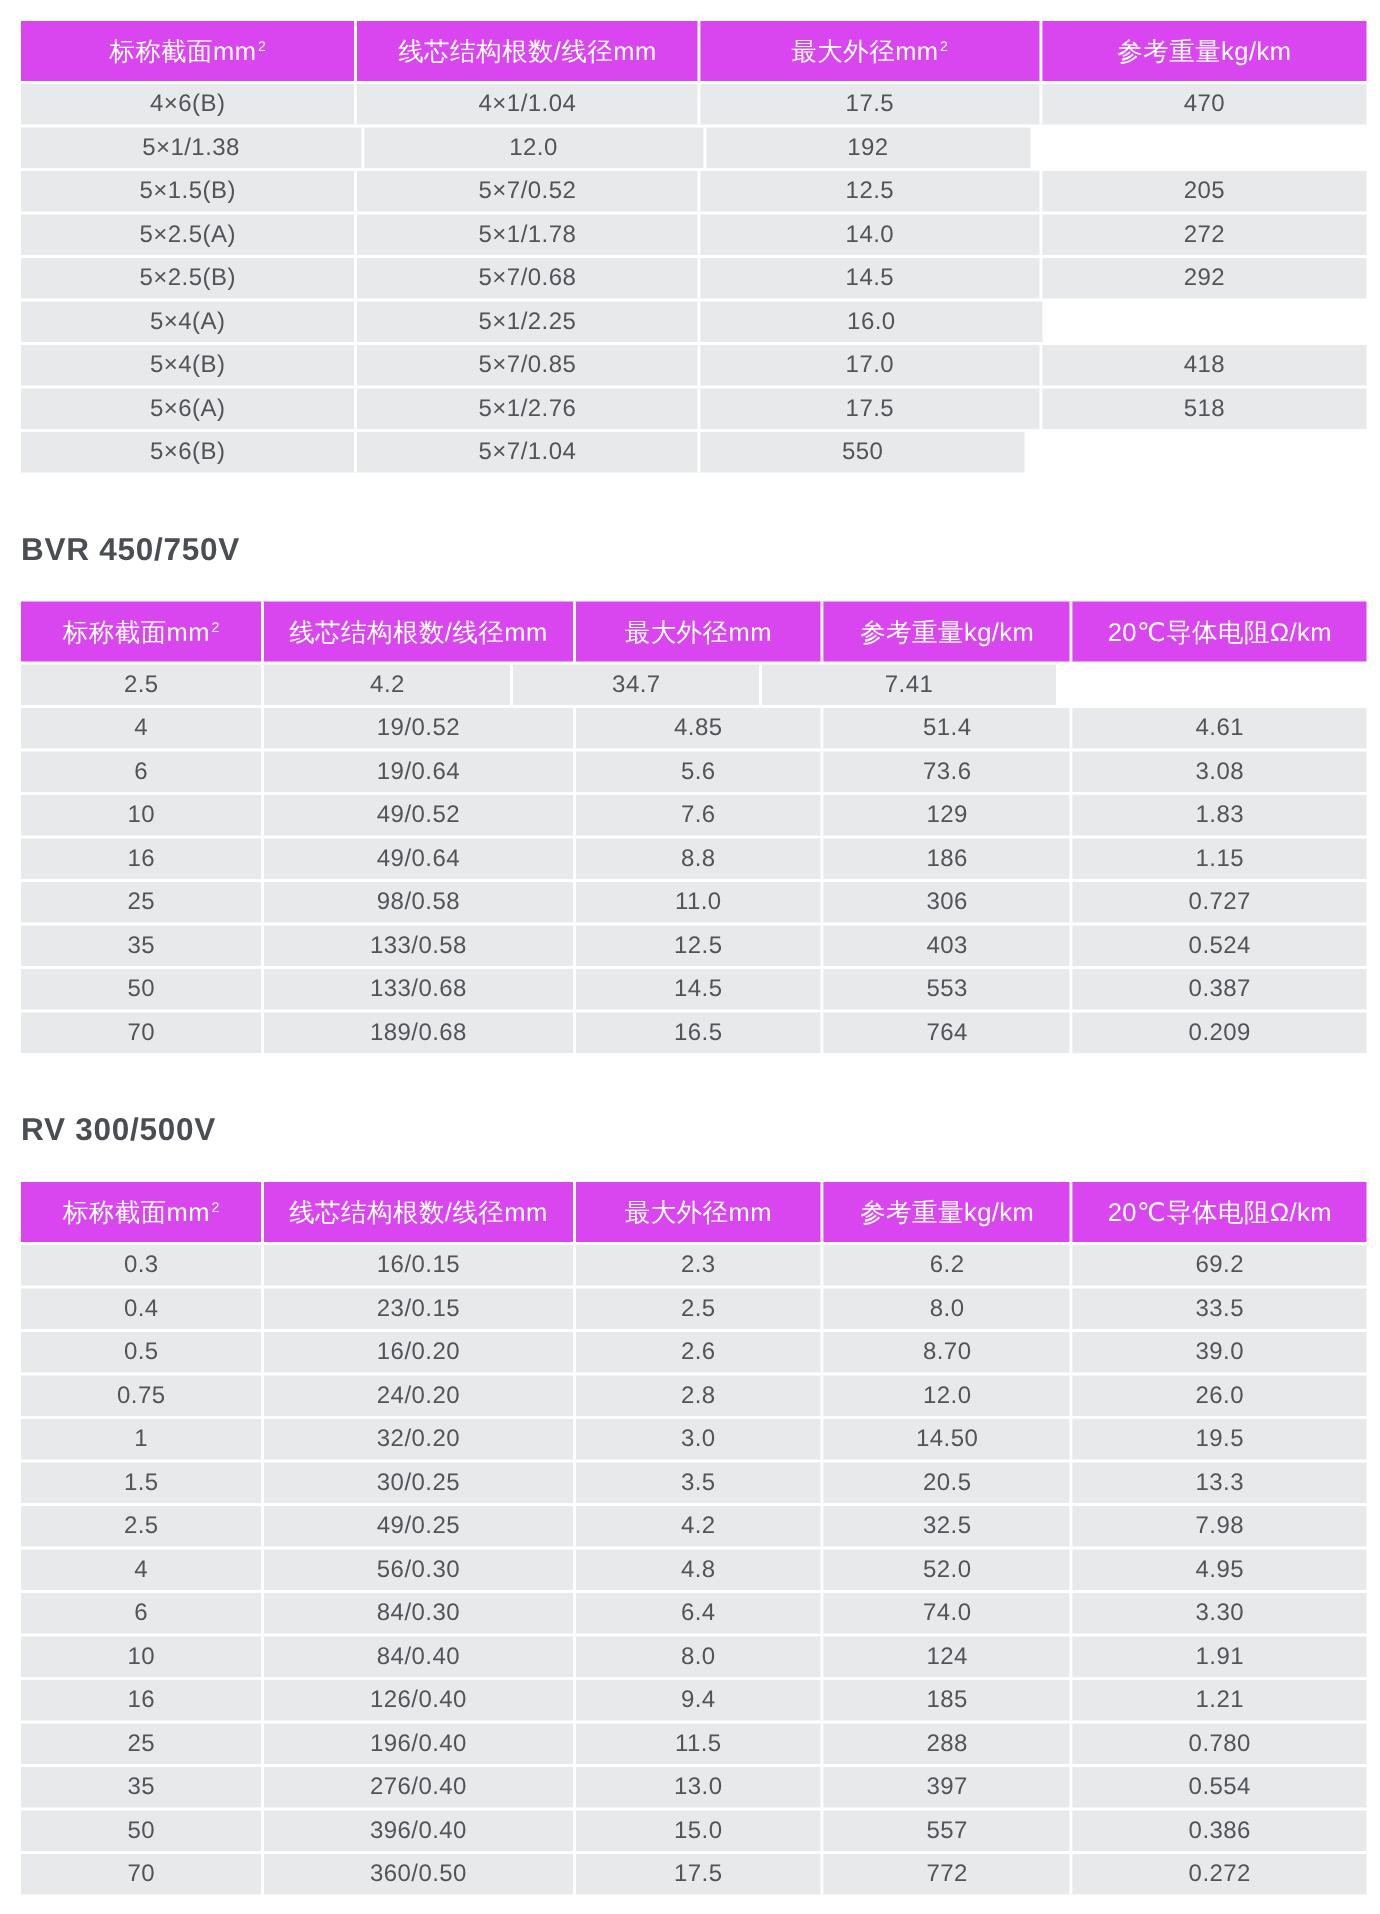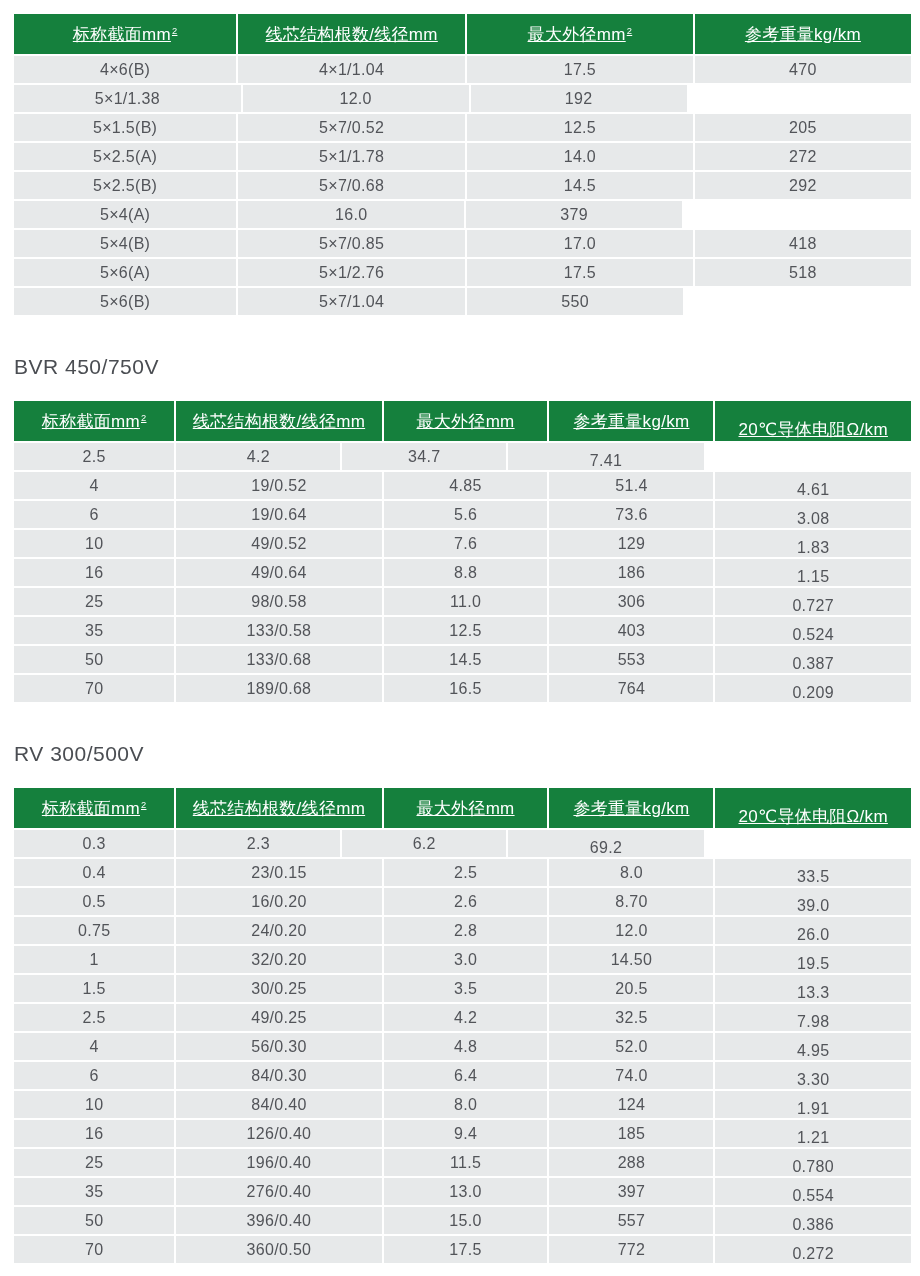"标称截面mm" .thead .cell { background: #15803d -> #d946ef; text-decoration: underline -> none }
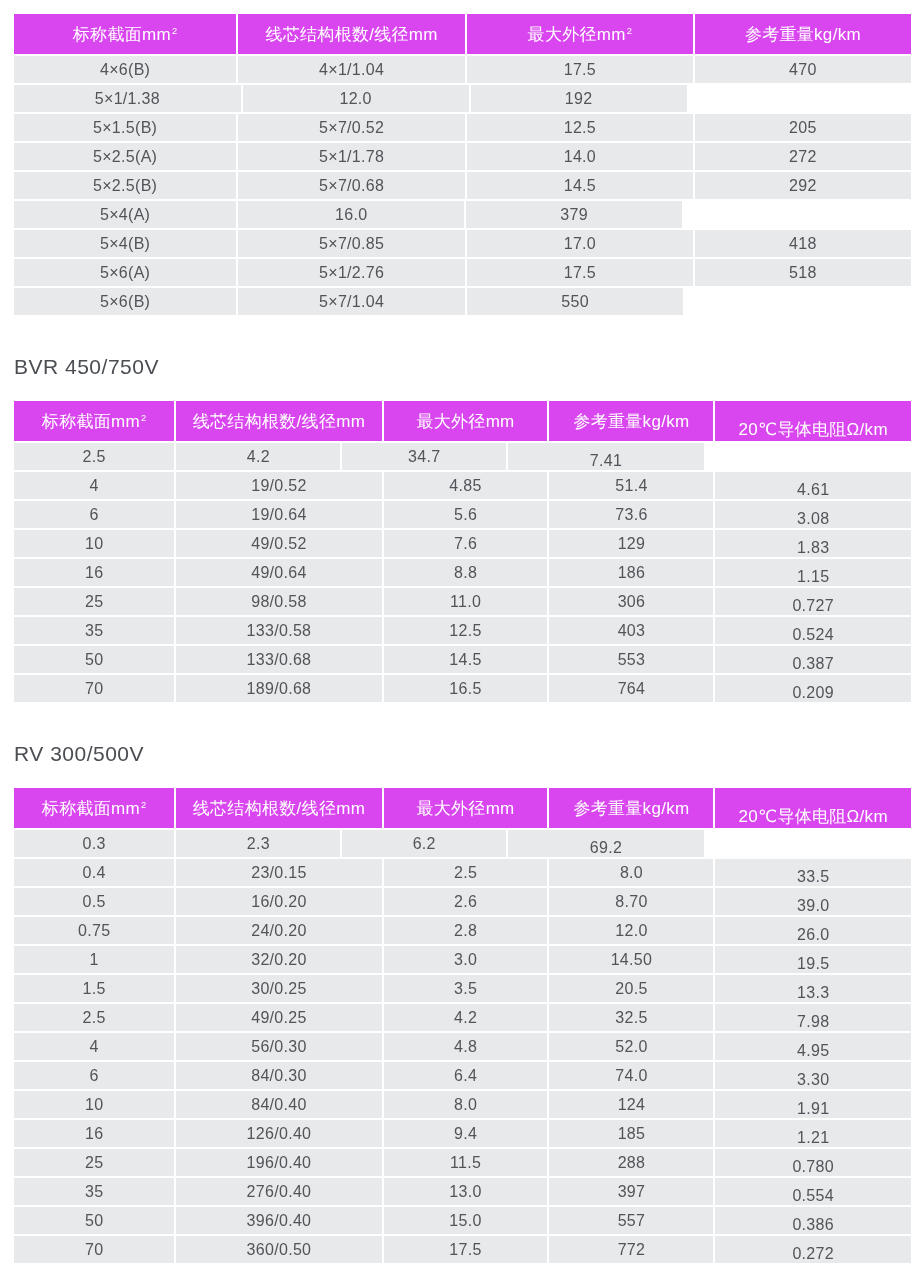"5×1/2.25" div.cell { html: none -> <div>5×1/2.25</div> }
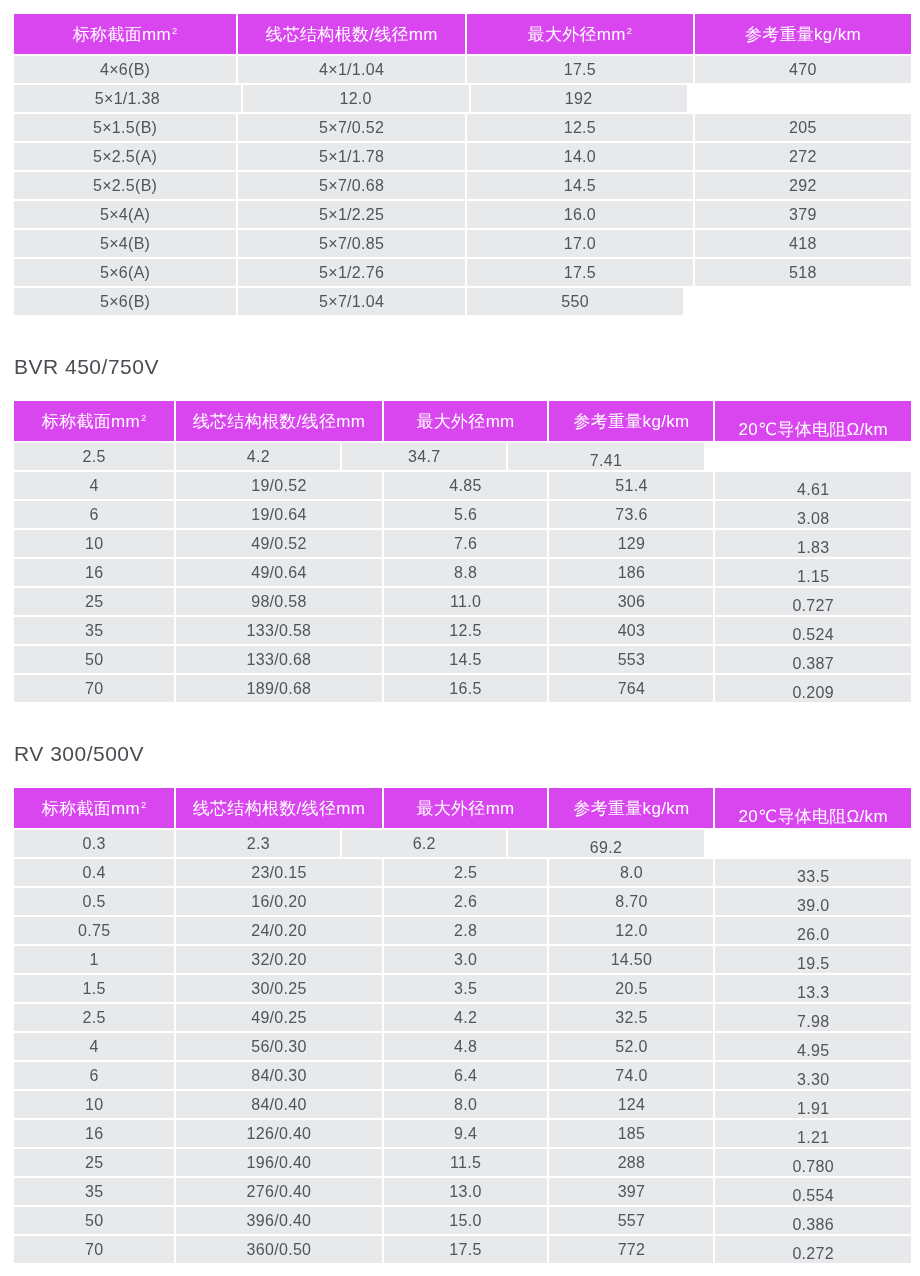"379" div.cell { html: <div>379</div> -> none }
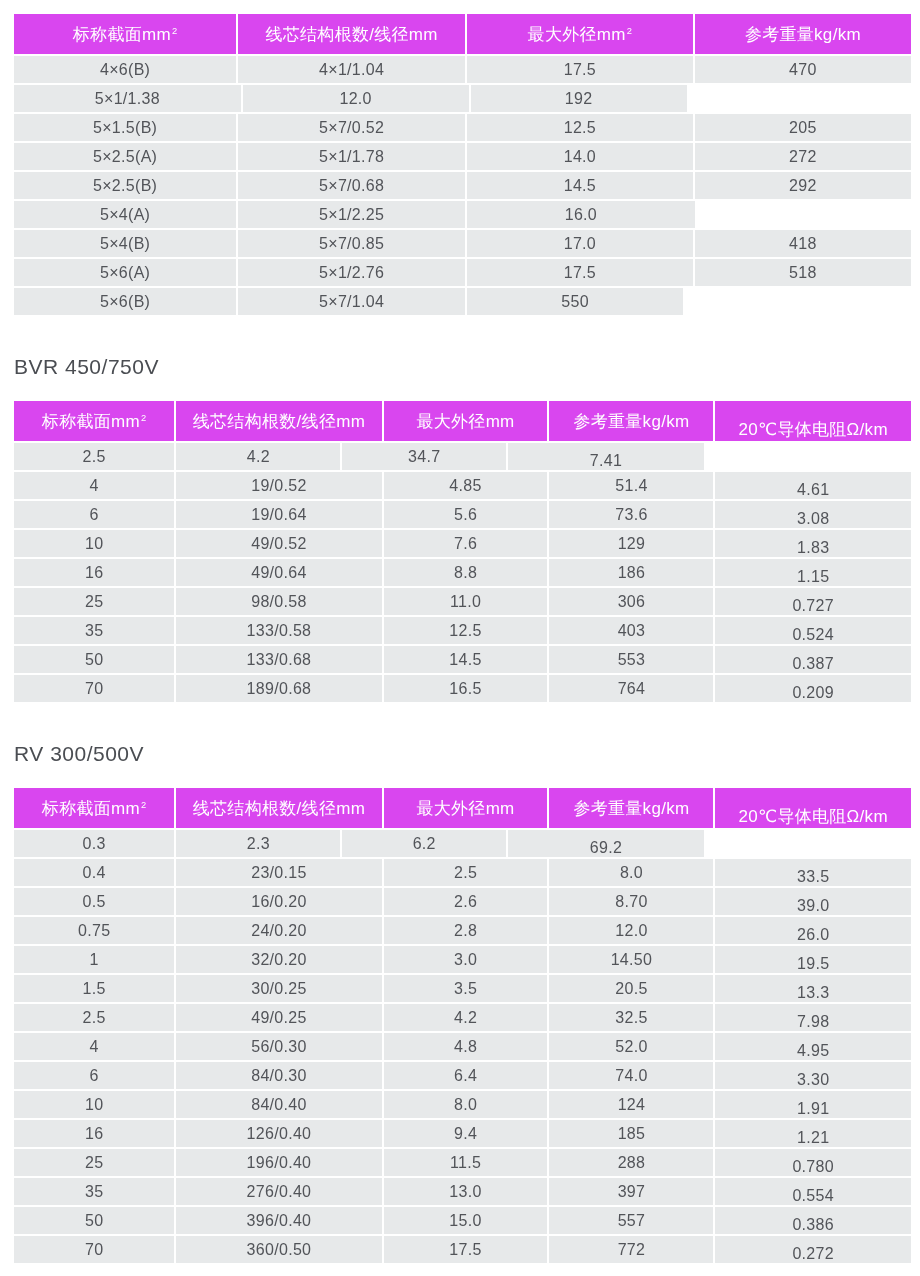"BVR 450/750V" .section-title { font-weight: normal -> bold }
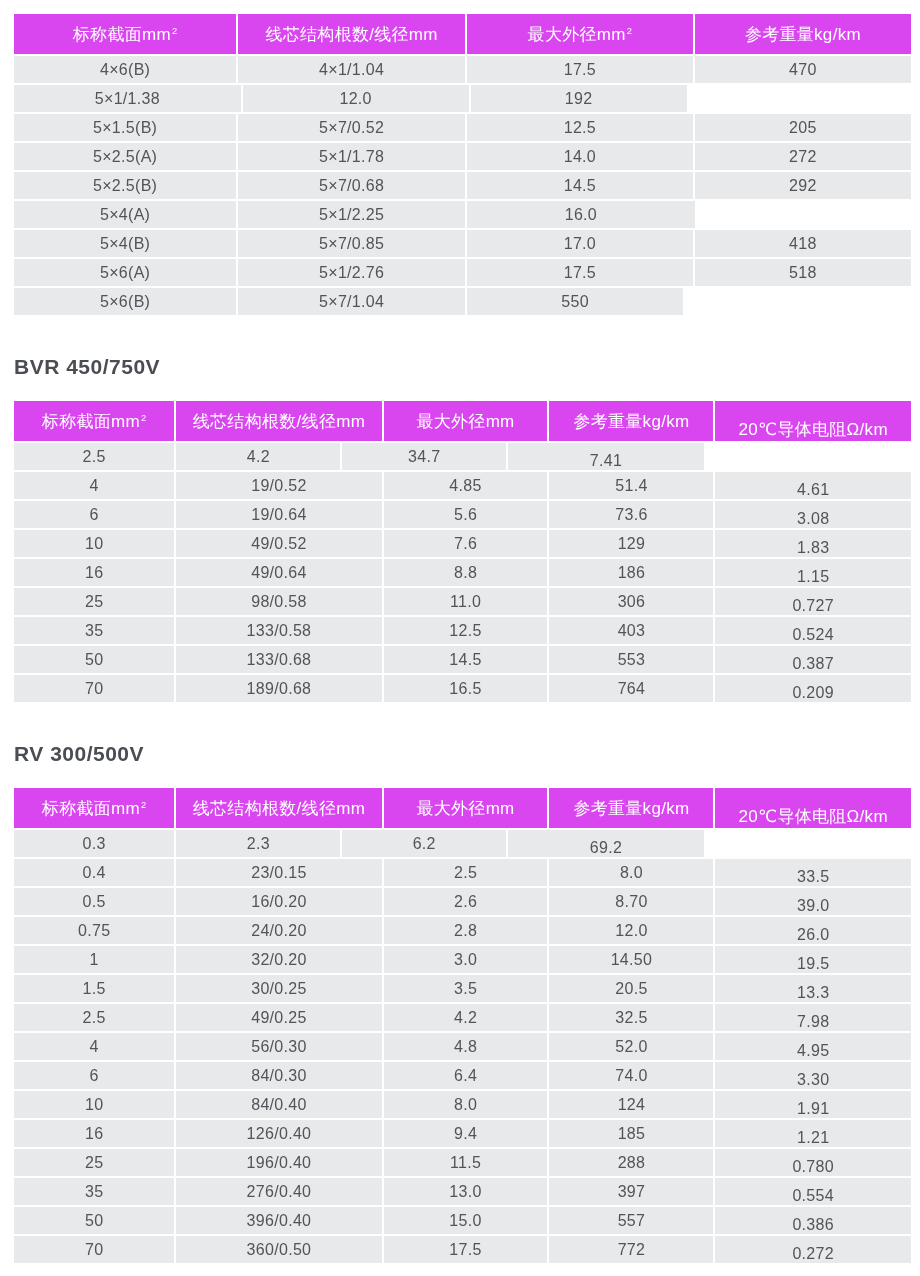"20℃导体电阻Ω/km" .t5 .c4 { align-items: flex-end -> none }
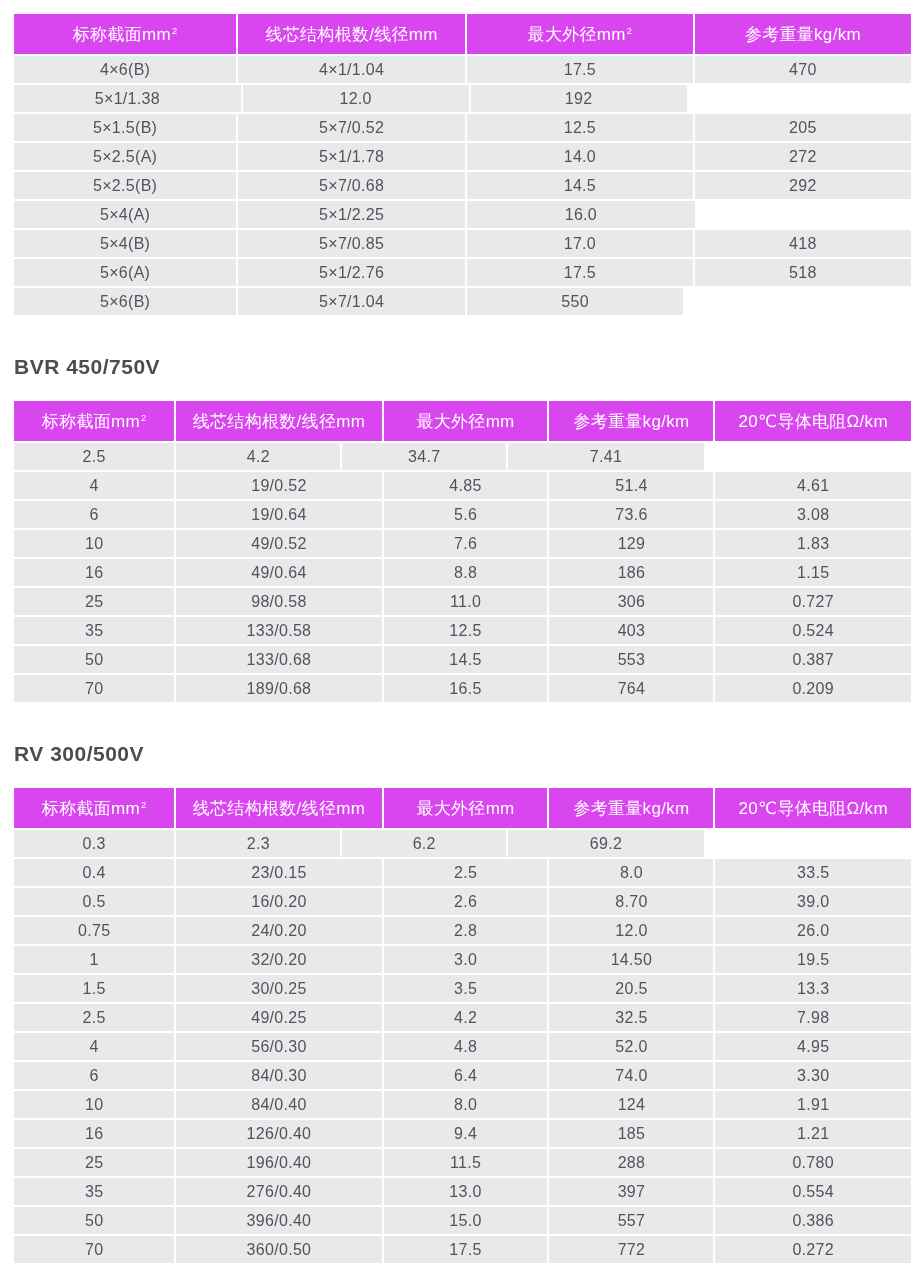"16/0.15" div.cell { html: none -> <div>16/0.15</div> }
